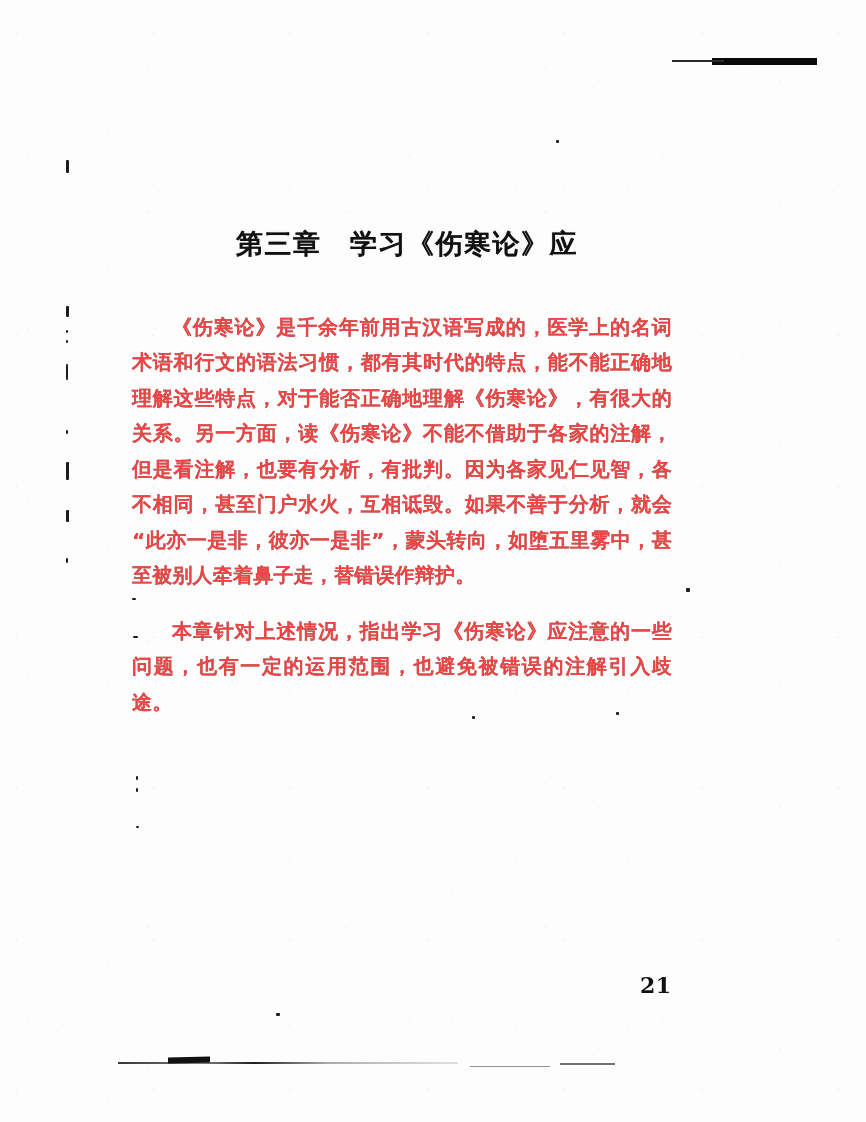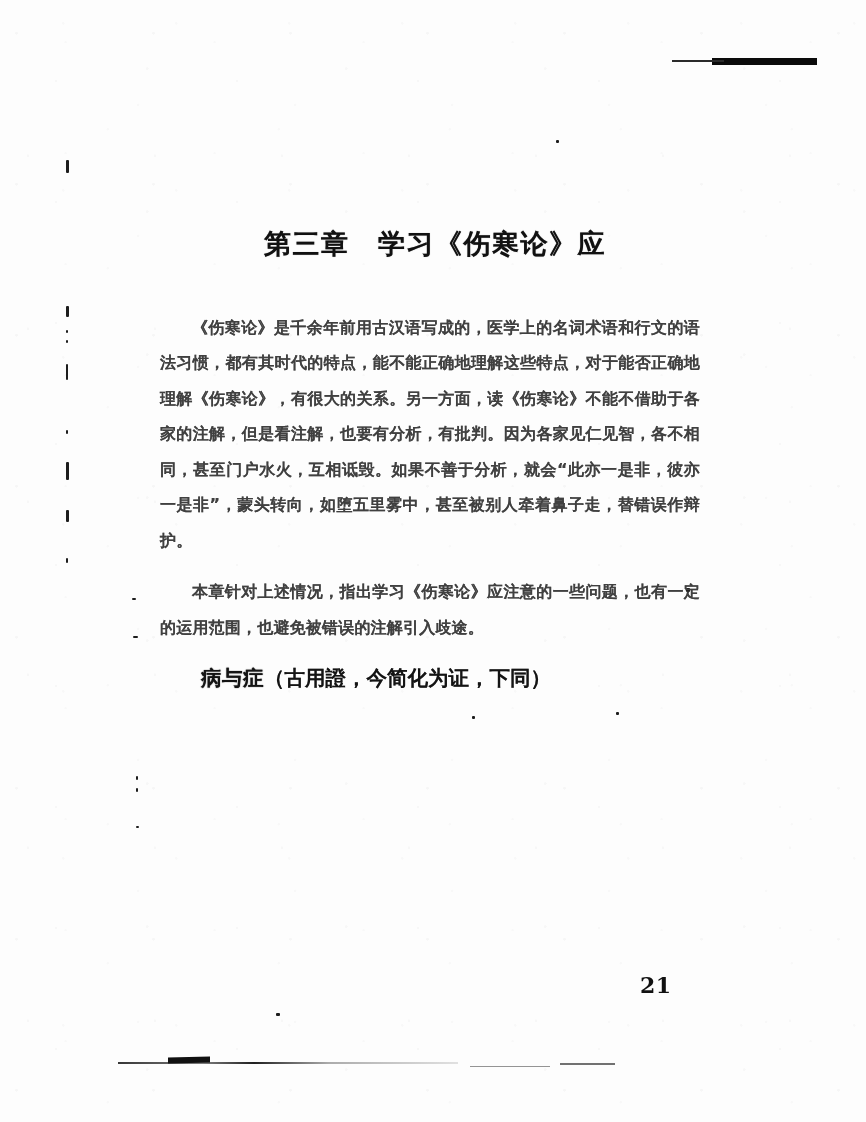"第三章 学习《伤寒论》应" .content { left: 160px -> 132px }
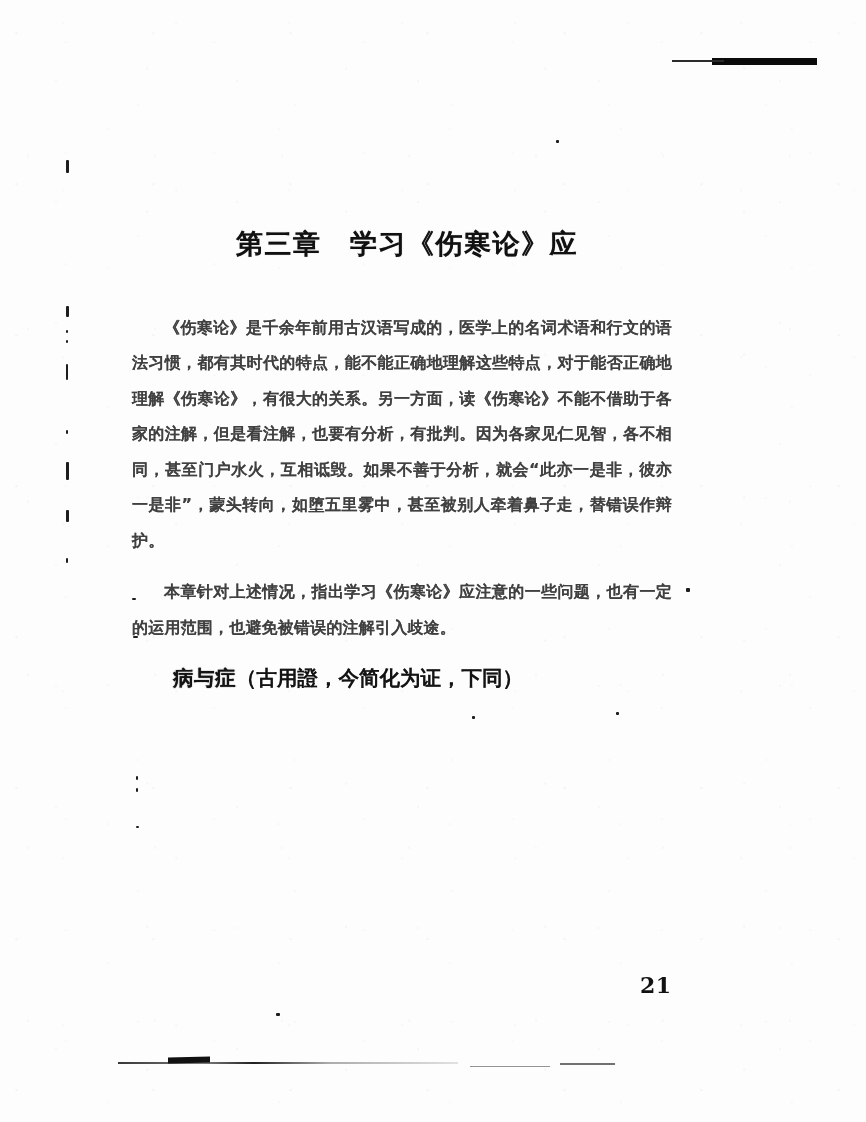"《伤寒论》是千余年前用古汉语写成的，医学上的名词术语和行文的语法习惯，都有其时代" .body-para { color: #404040 -> #ef4444; font-size: 16px -> 20px }
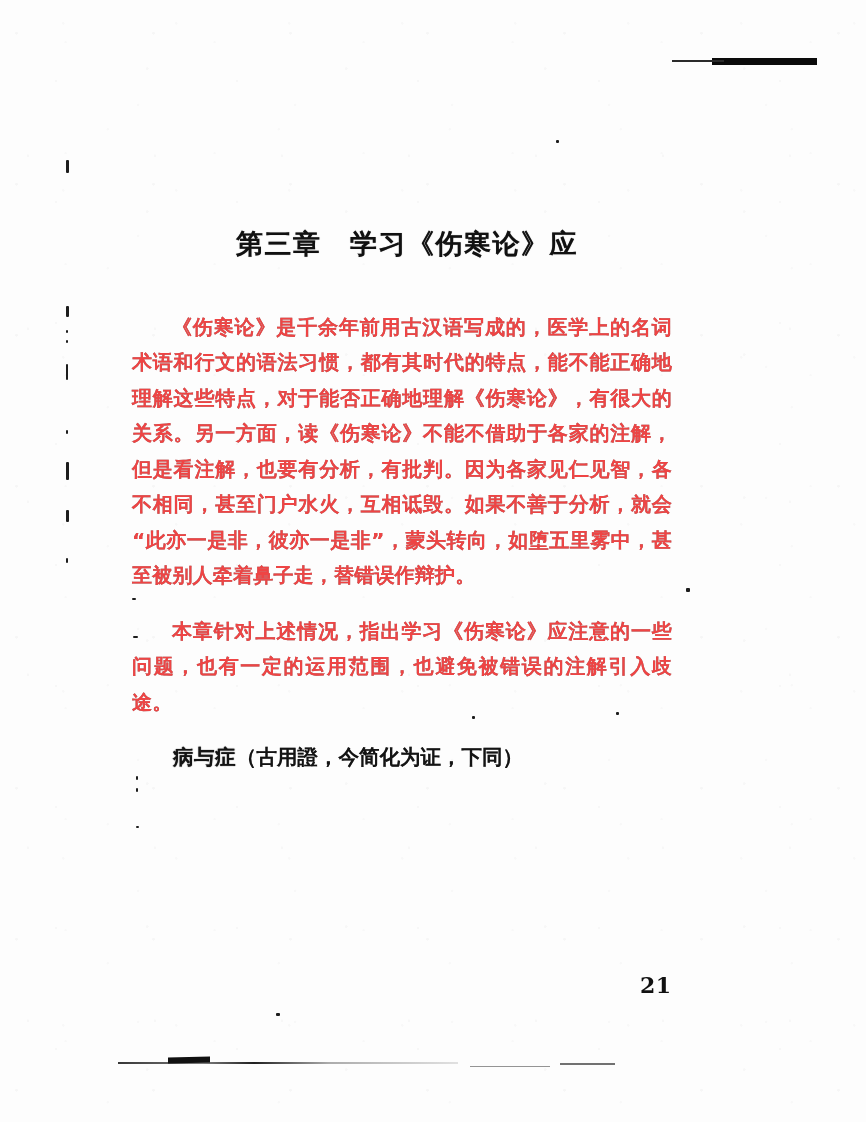"病与症（古用證，今简化为证，下同）" p.term-entry { html: <p> <span>病与症</span><span>（古用證，今简化为证，下同）</span> </p> -> none }
